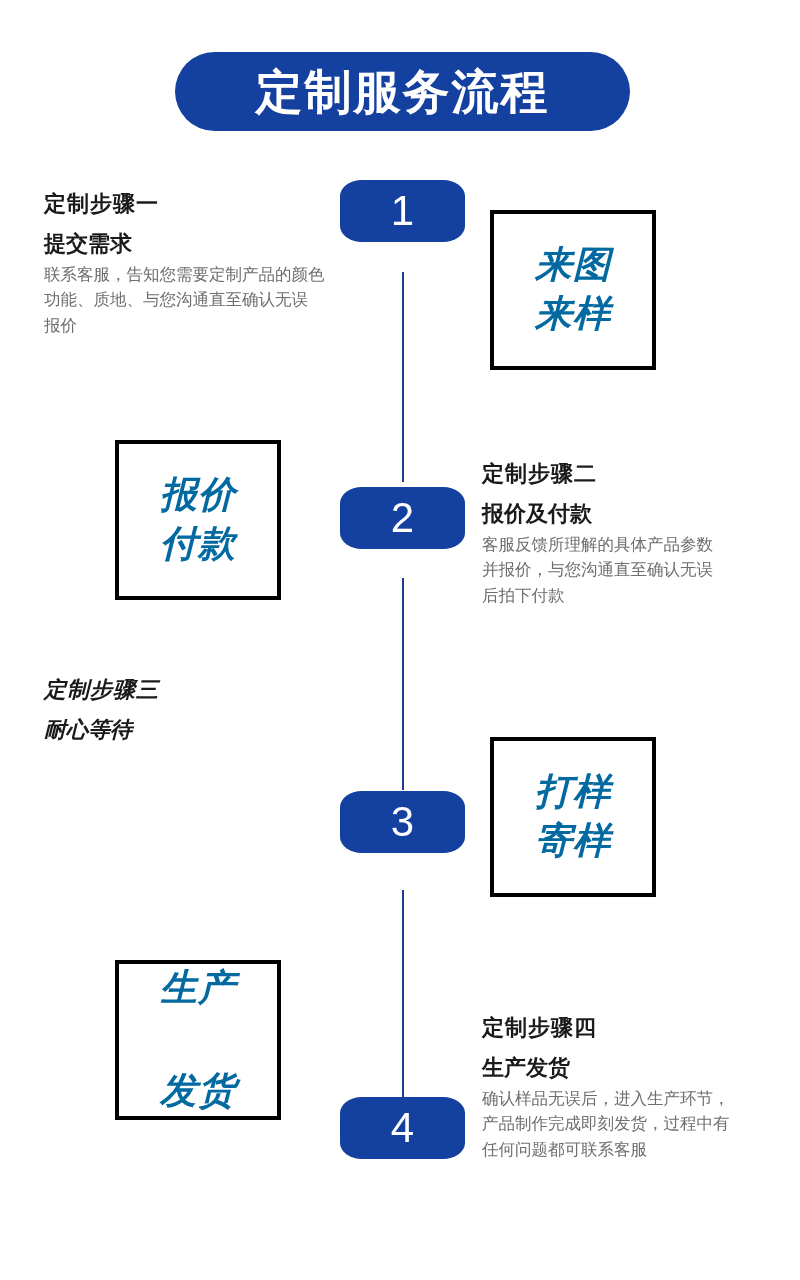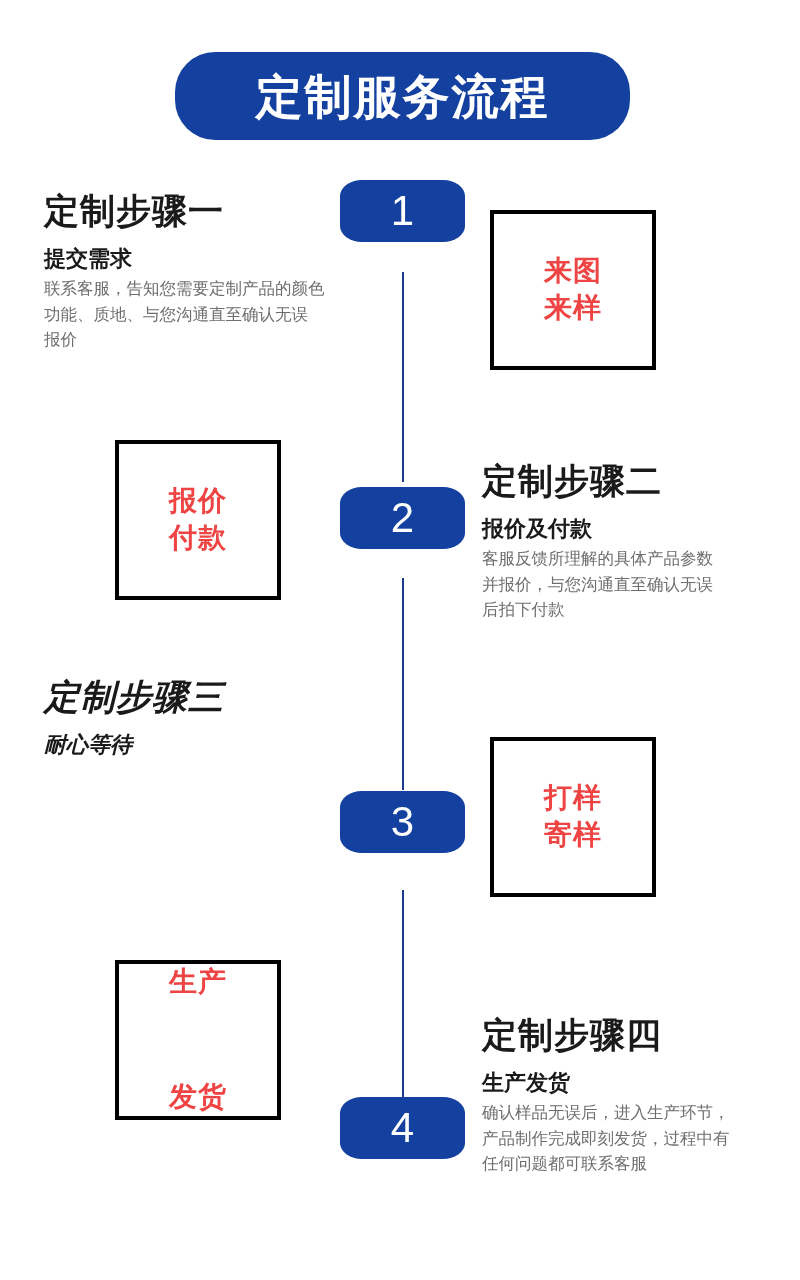"定制服务流程" .title-banner { height: 88px -> 79px }
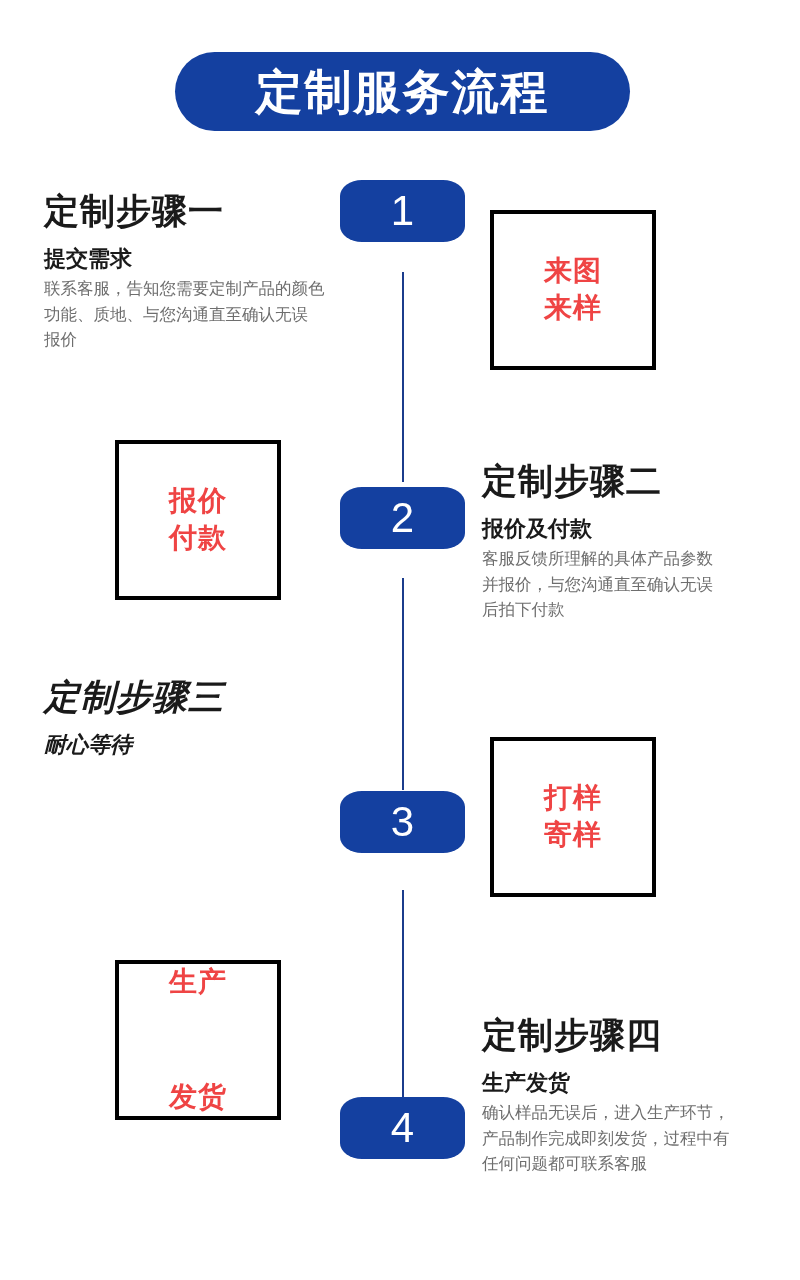"定制步骤一" .step-text .step-heading { font-size: 35px -> 22px }
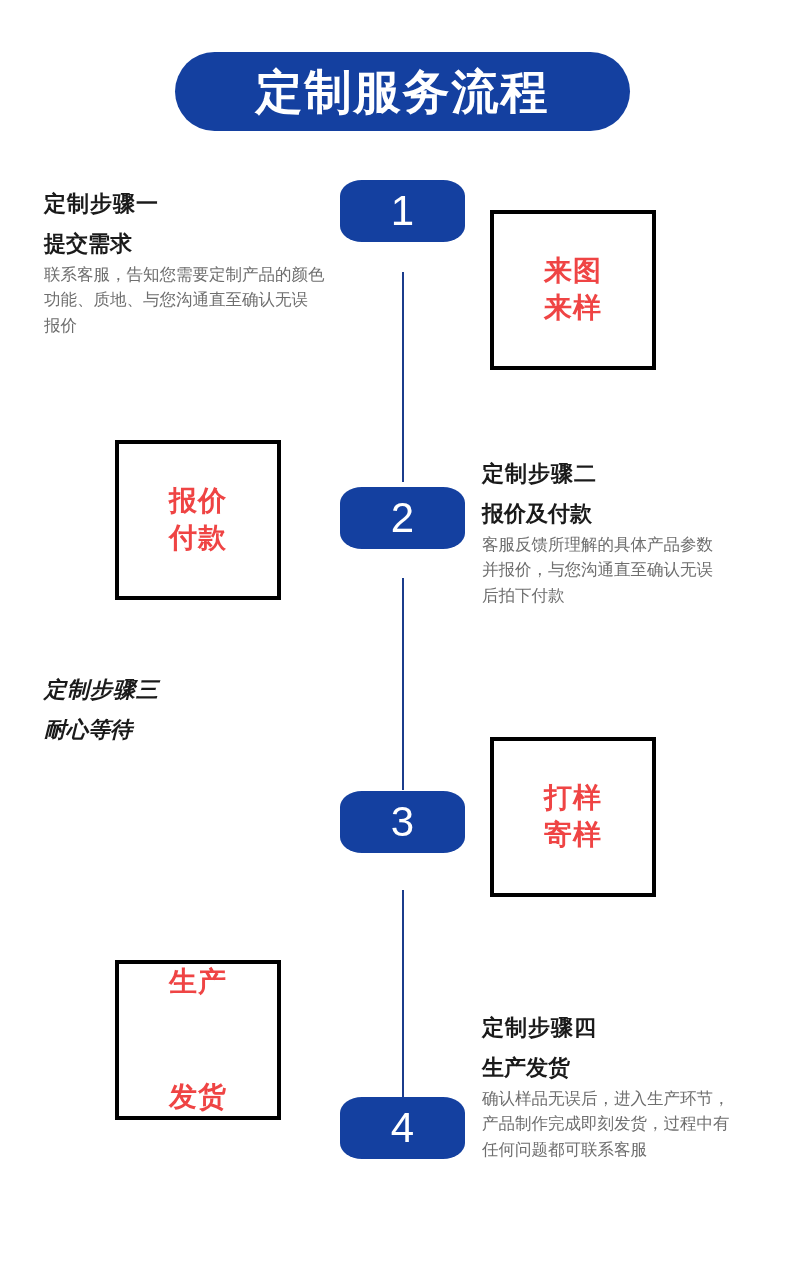"来图" .box .box-line { color: #ef4444 -> #0369a1; font-size: 28px -> 37px; font-style: none -> italic }
